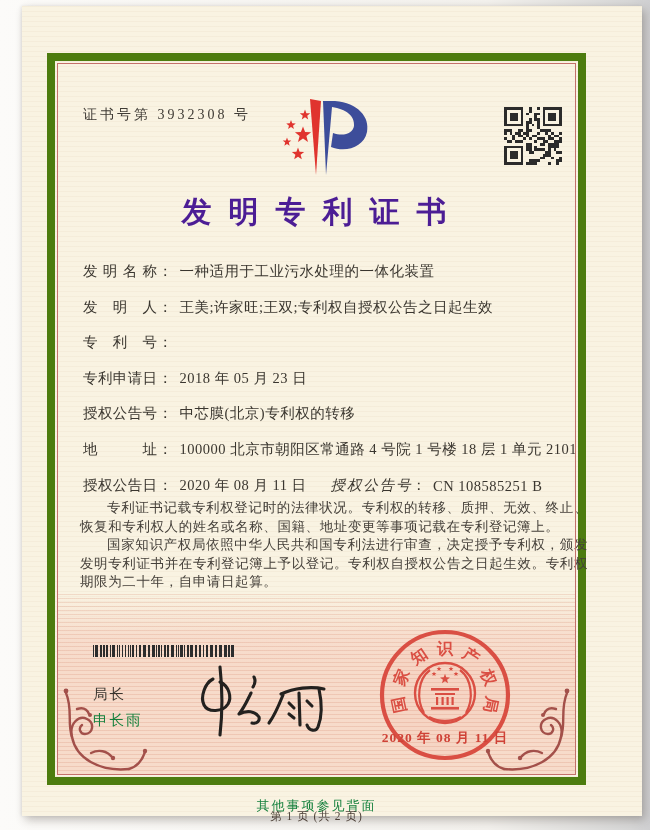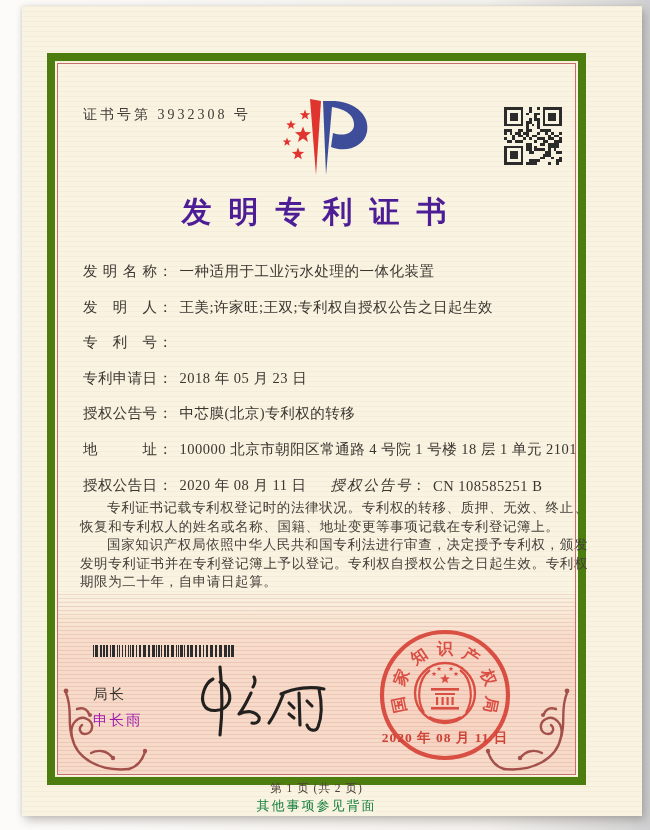"申长雨" .director-name { color: #a21caf -> #15803d }
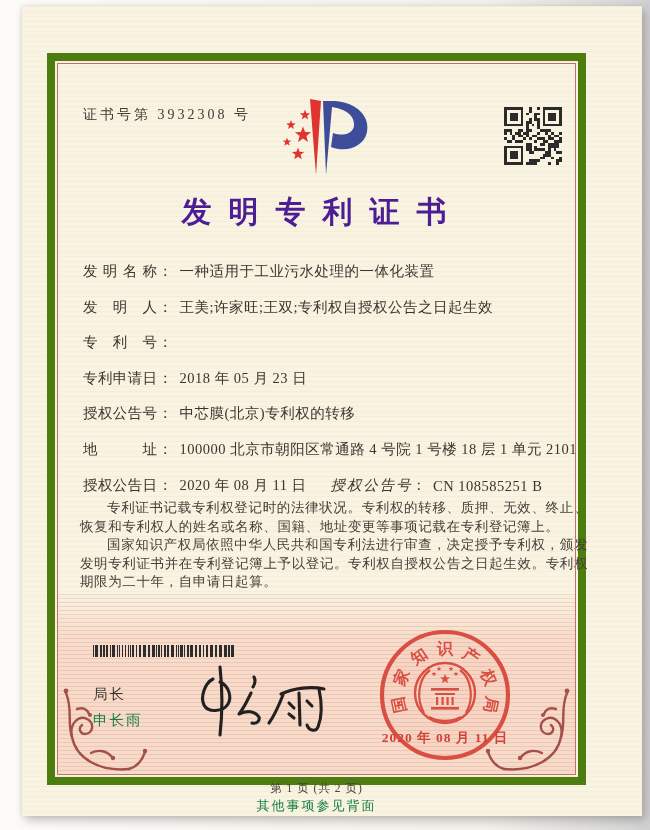"第 1 页 (共 2" .page-note { top: 720px -> 748px }
